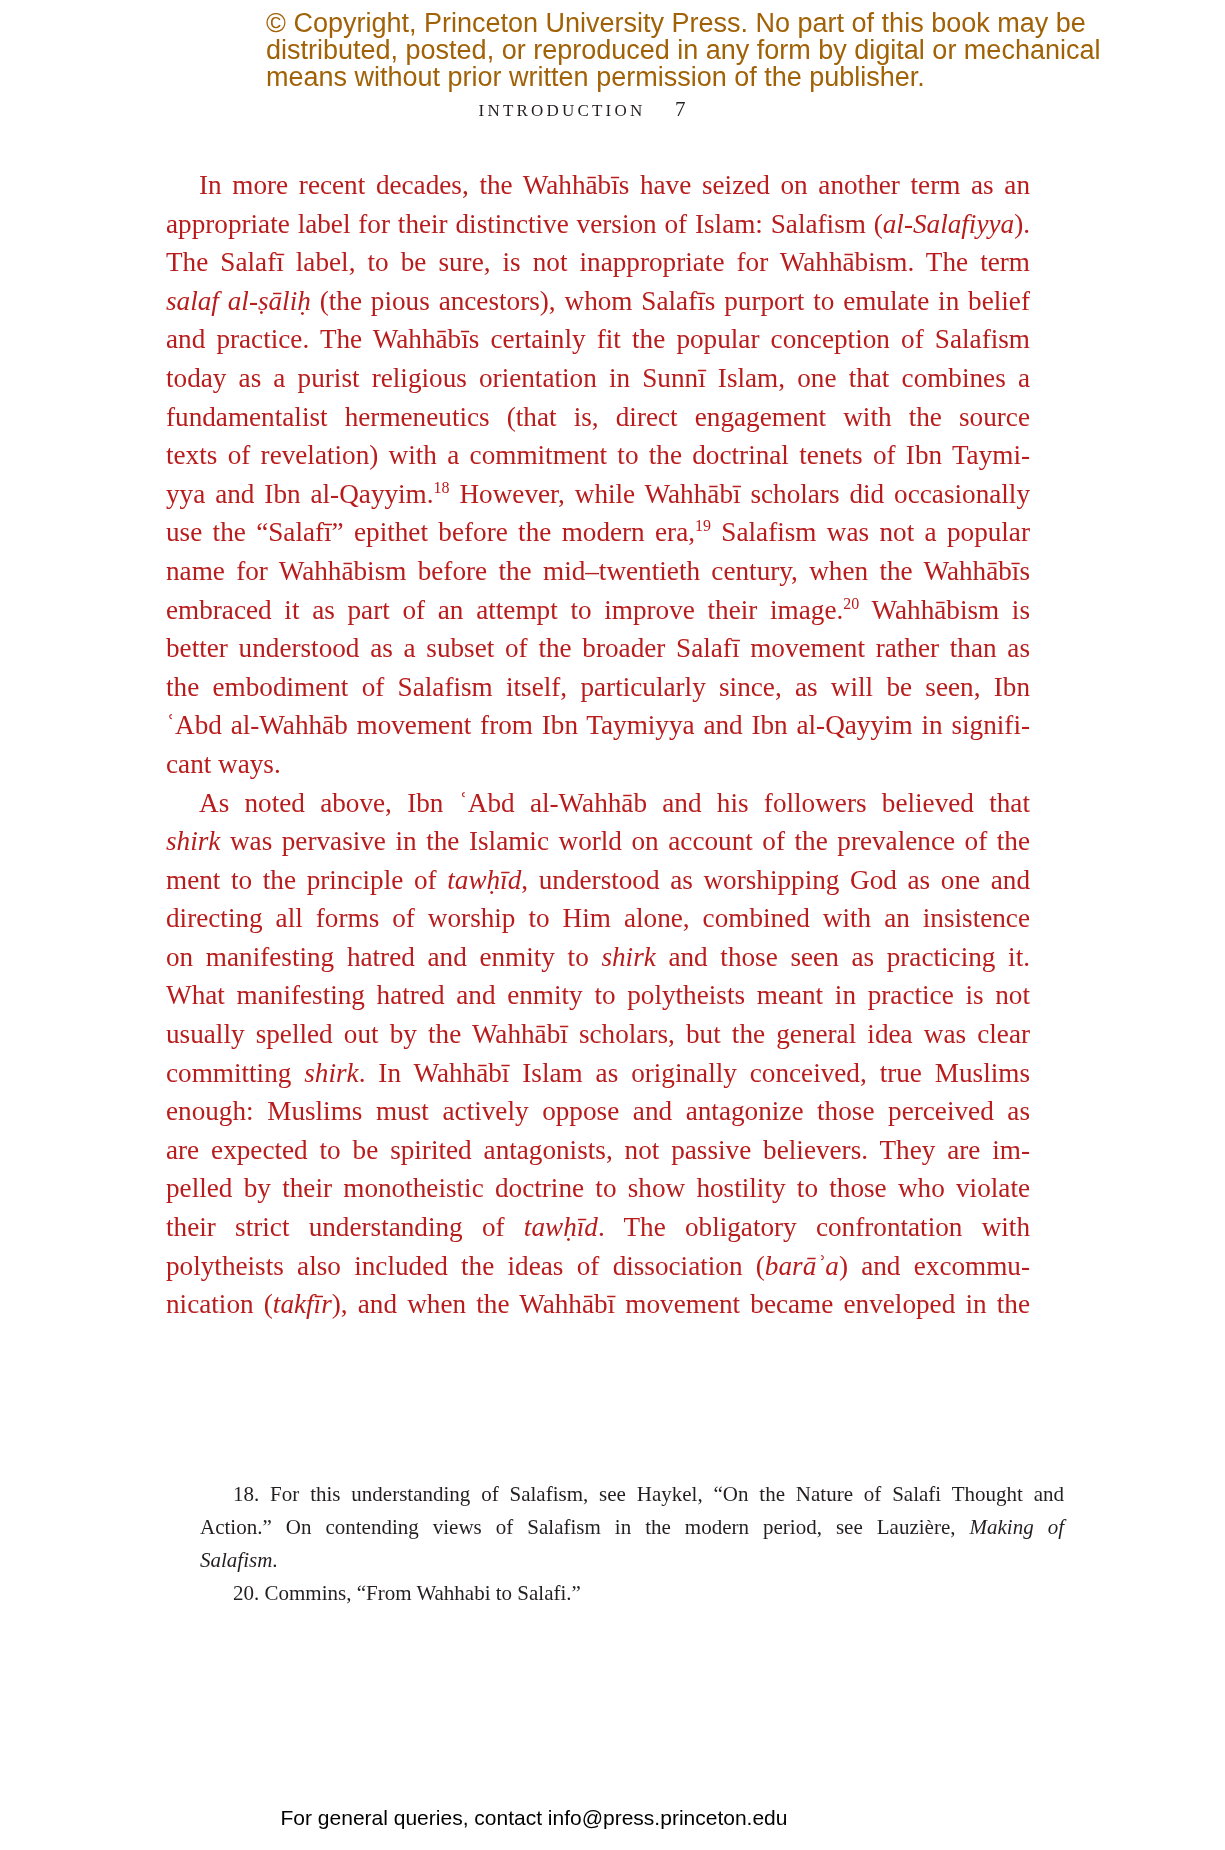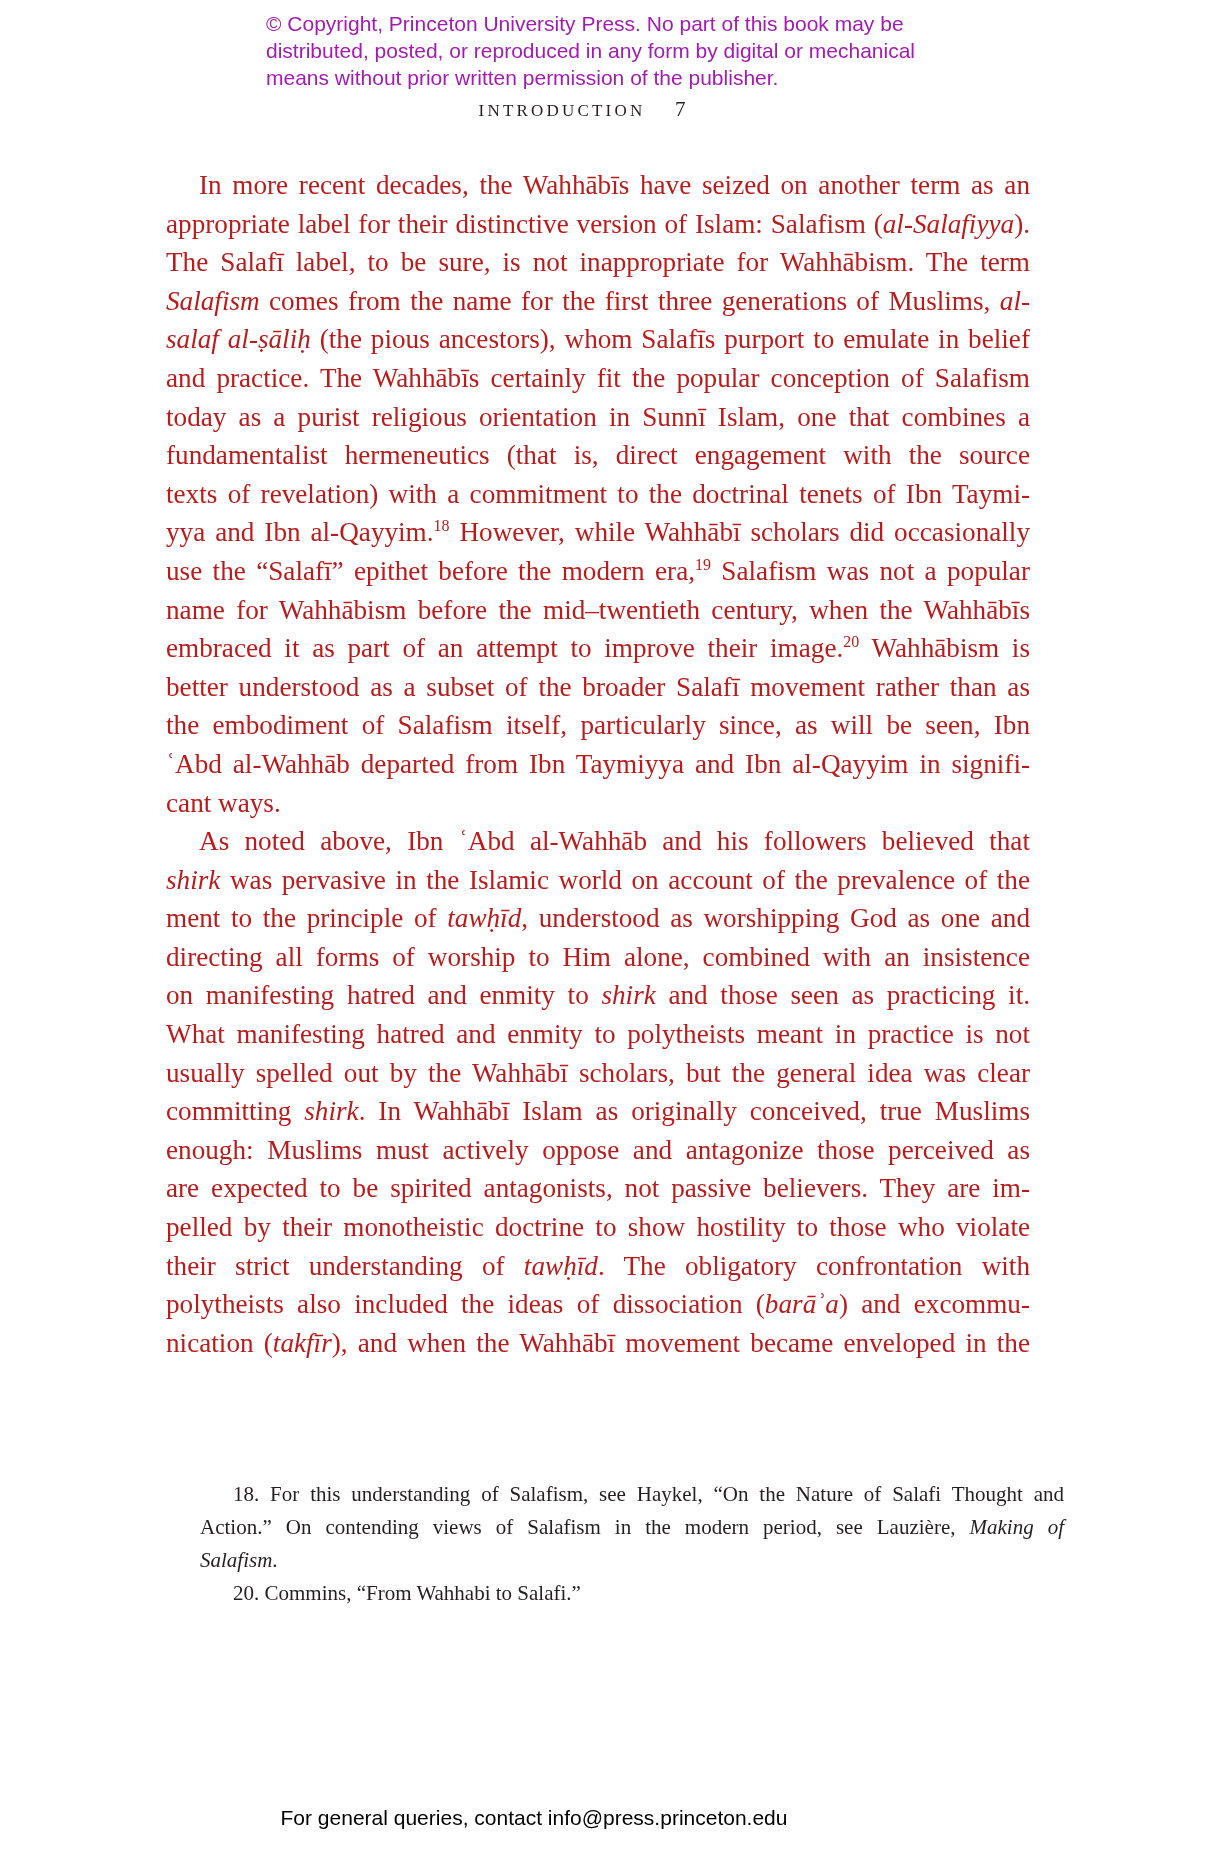"© Copyright, Princeton University Press." .copyright { color: #a21caf -> #a16207; font-size: 21px -> 27px }
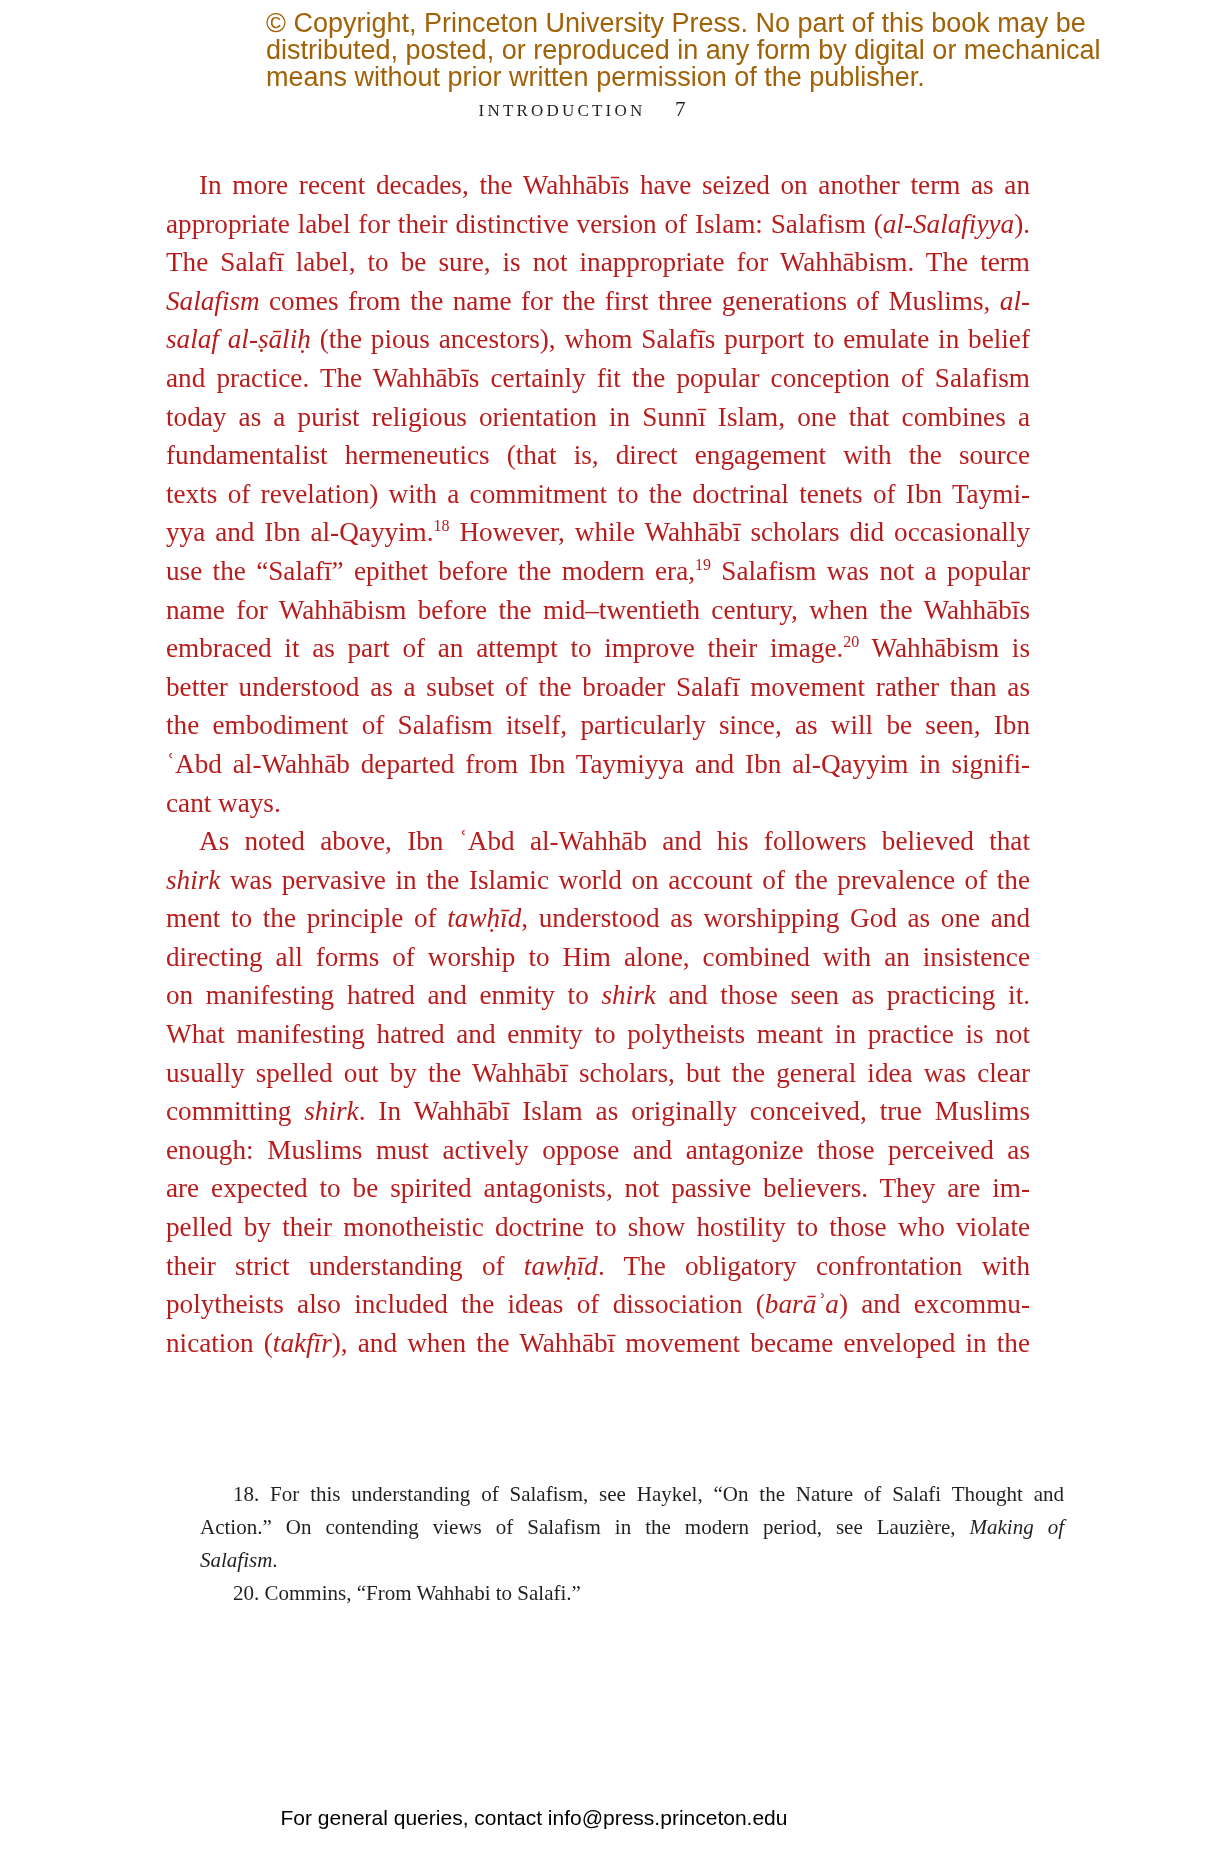"Salafism comes from the name" span.line { html: <span><i>Salafism</i><span> comes from the name for the first three generations of Muslims, </span><i>al-</i></span> -> none }
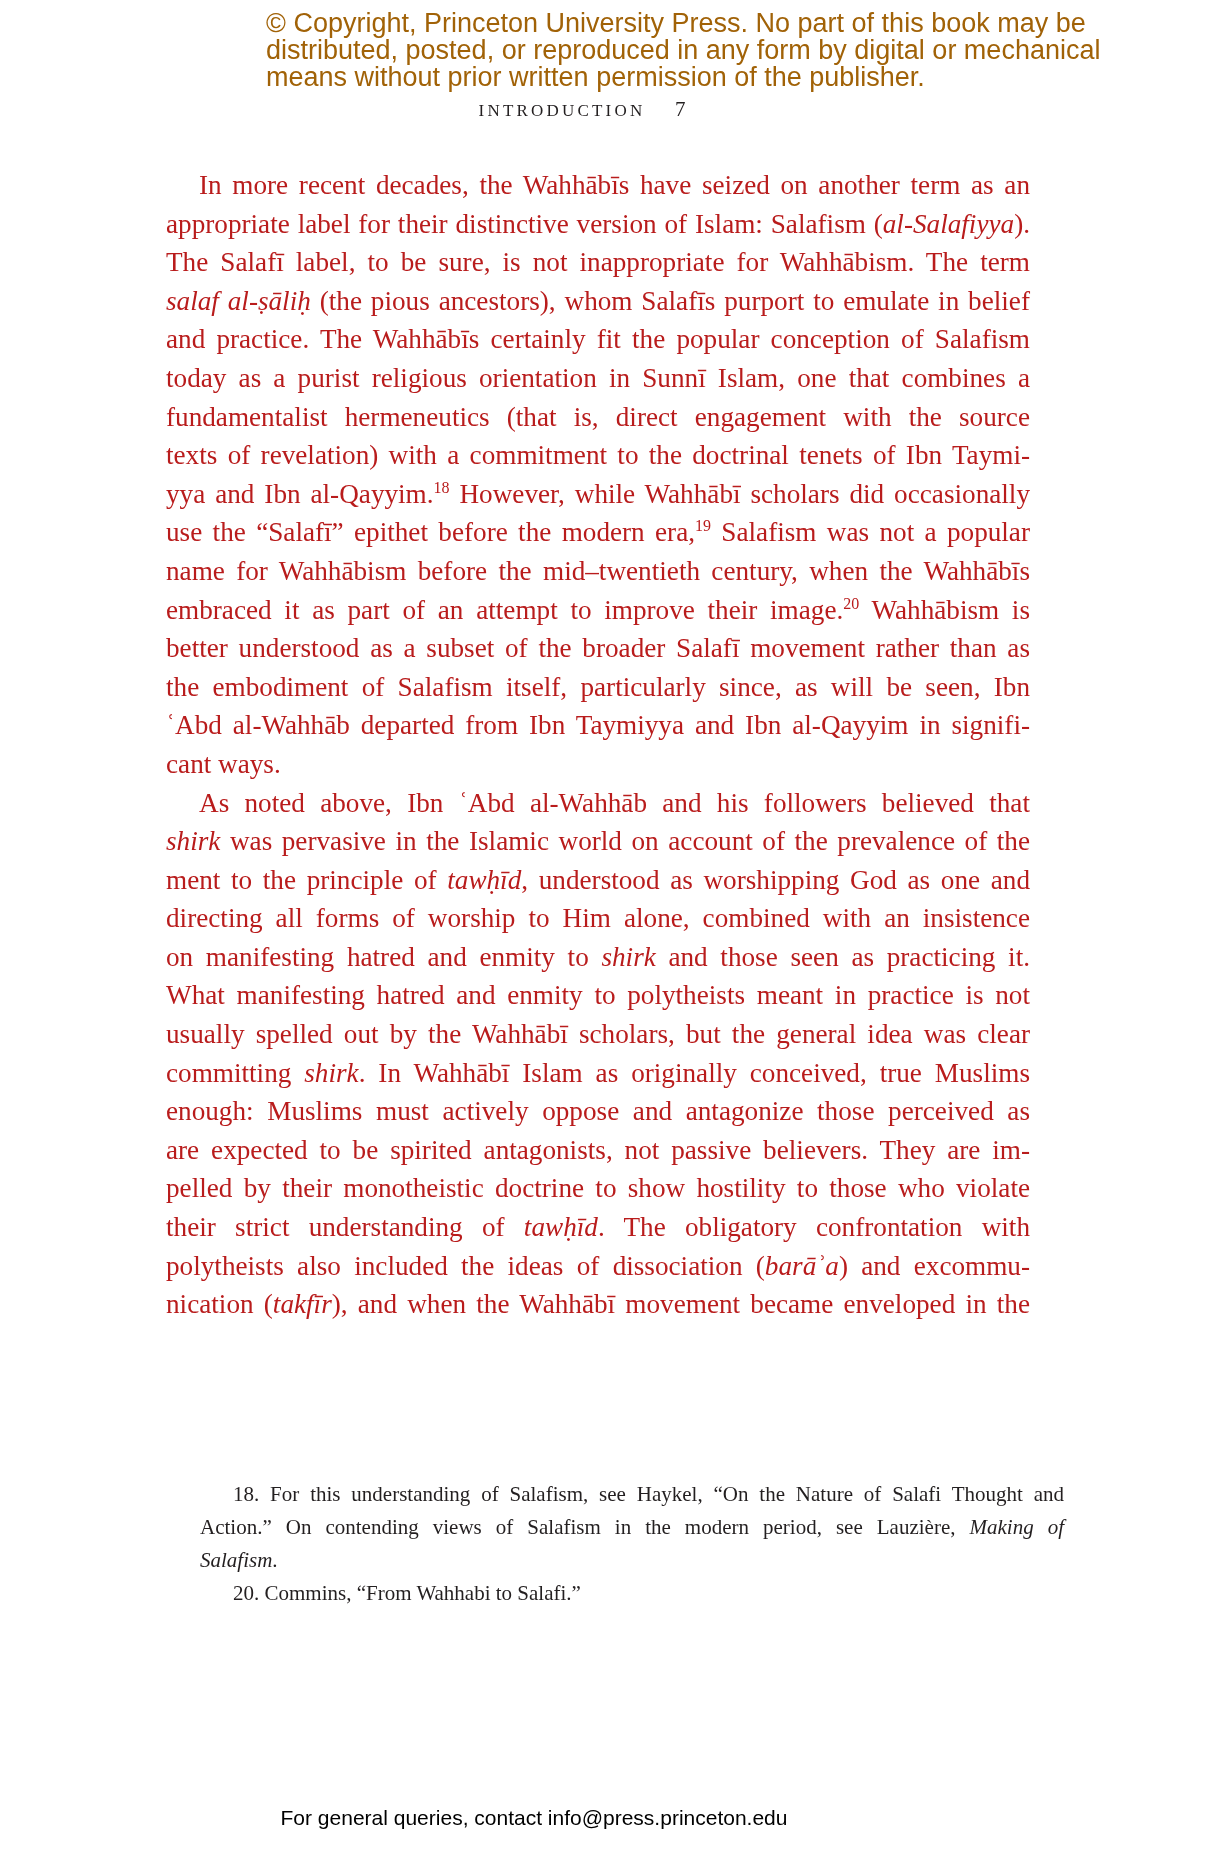"ʿAbd al-Wahhāb departed from Ibn" span.line { text: departed -> movement }
